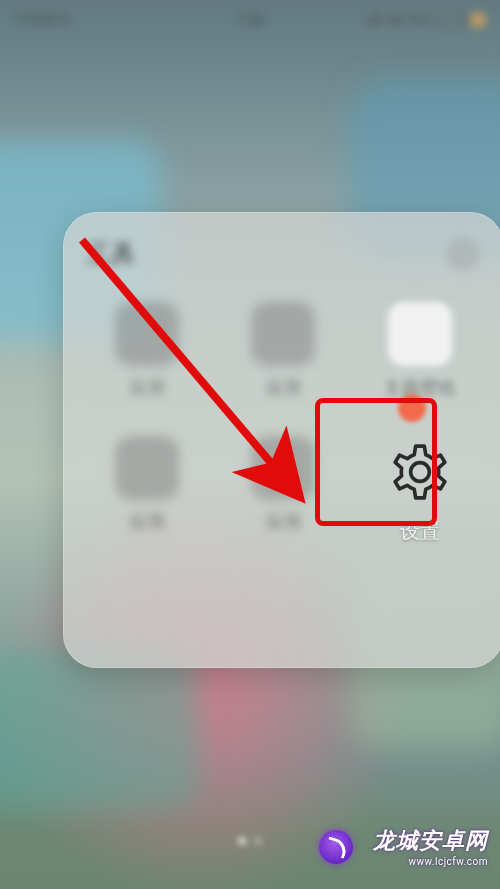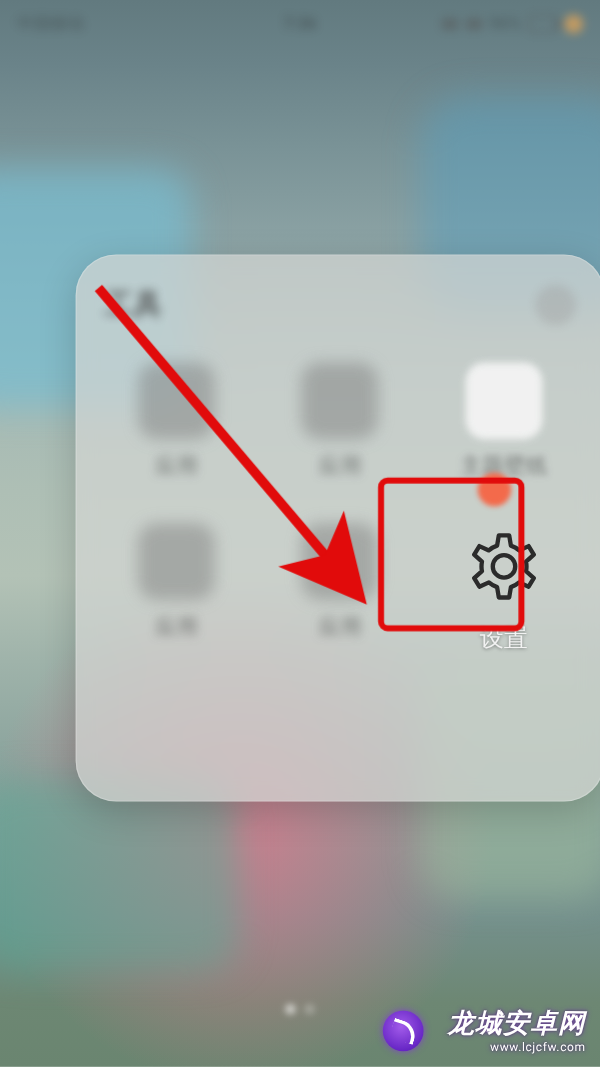"龙城安卓网" .watermark { bottom: 10px -> 22px }
